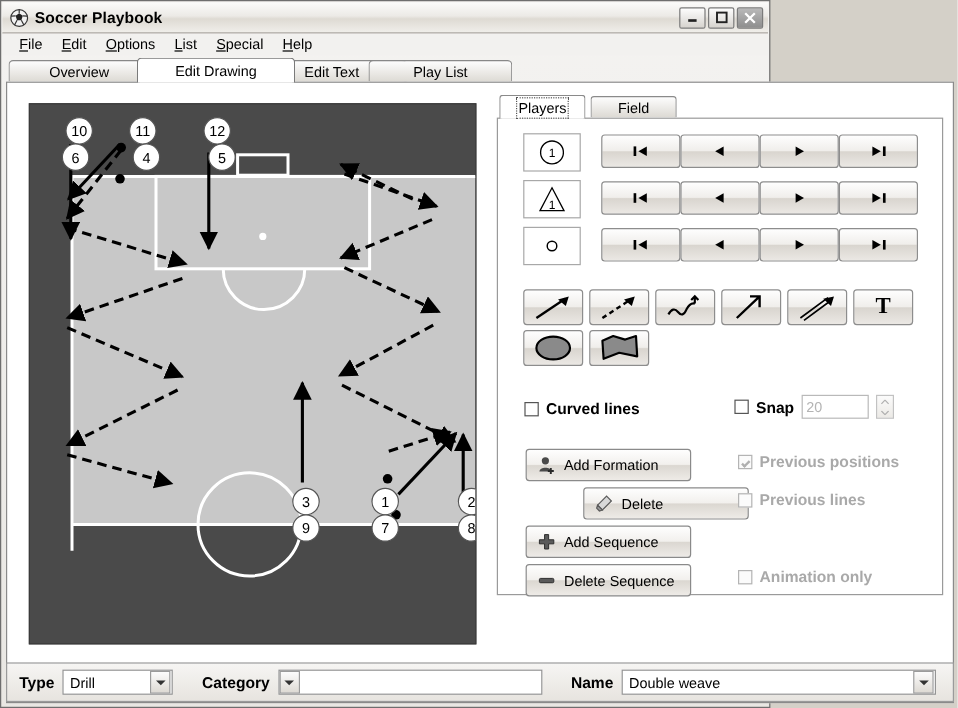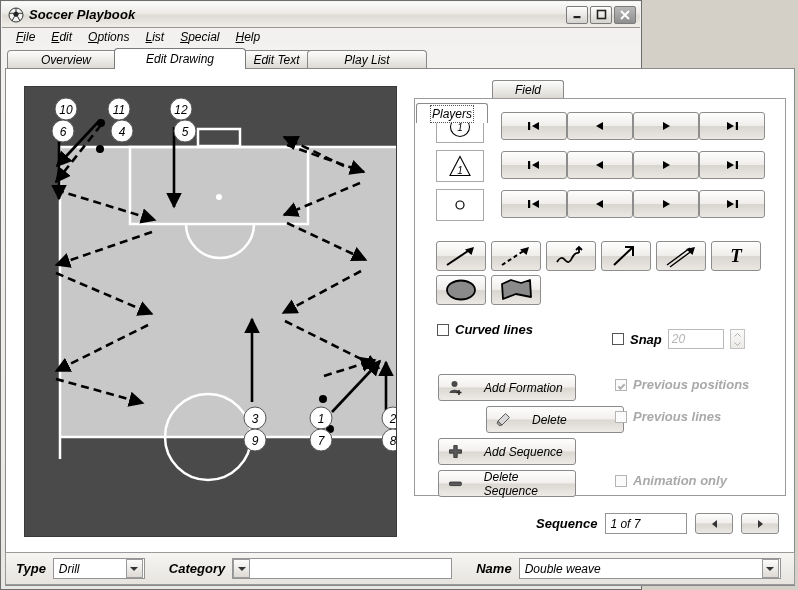"Soccer Playbook" #app { font-style: italic -> none }
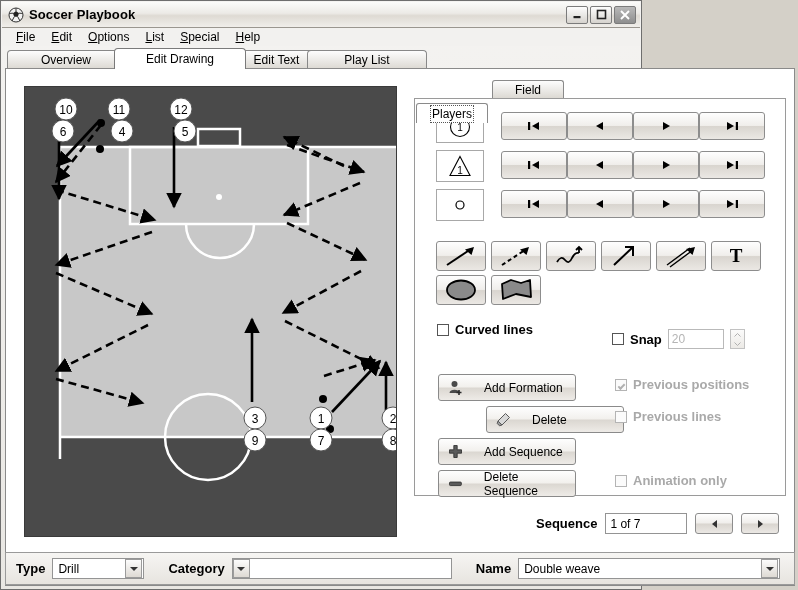"Players" .ptab.active { margin-top: 24px -> none }
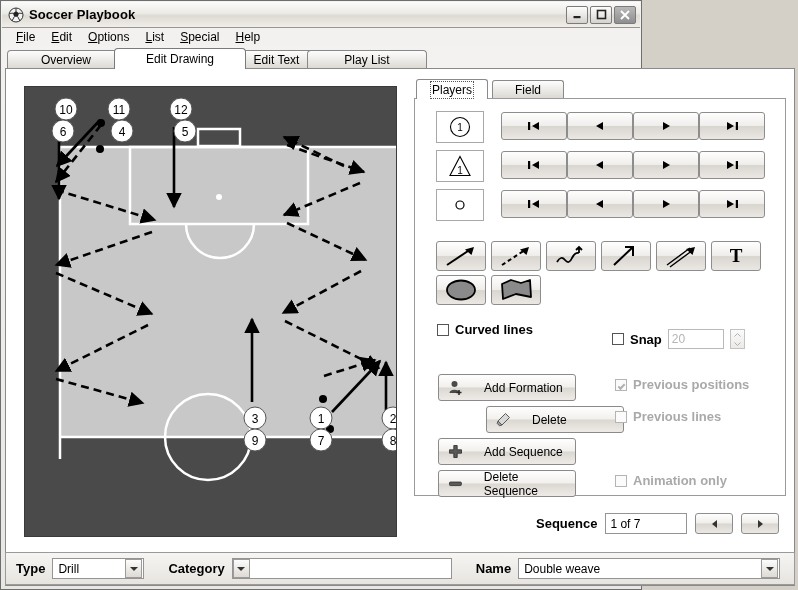"Curved lines" div.cbrow { top: 223px -> 234px }
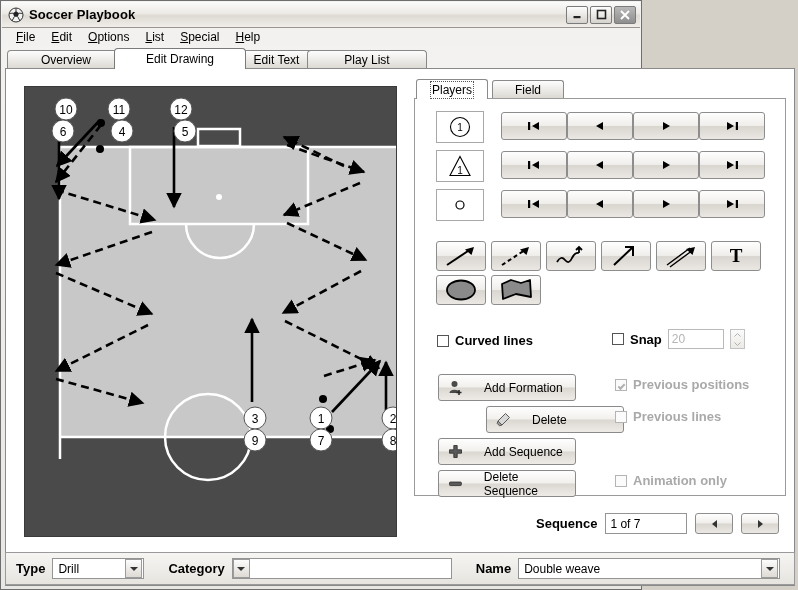"Add Formation" .act-btn { gap: 21px -> 7px }
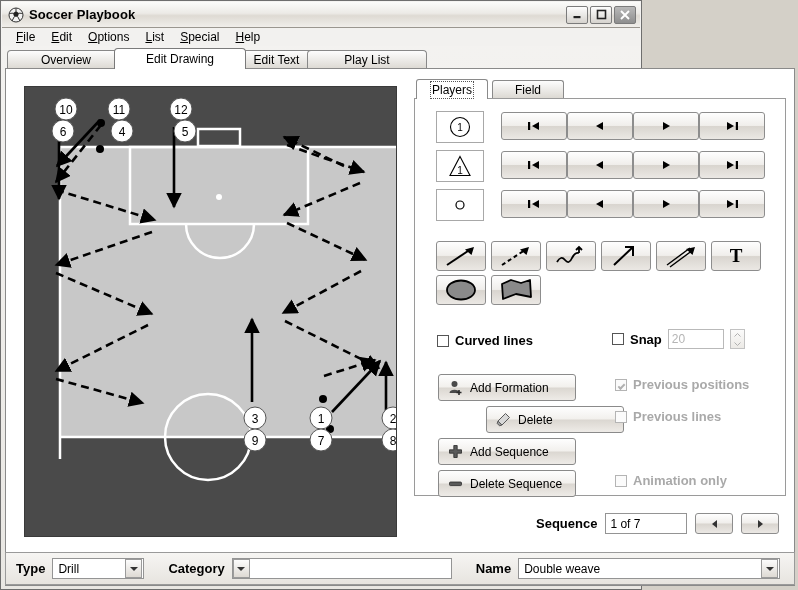"Sequence" div.seq-row { html: <div> <span>Sequence</span> <span>1 of 7</span> <span> <span></span> </span> <span> <span></span> </span> </div> -> none }
